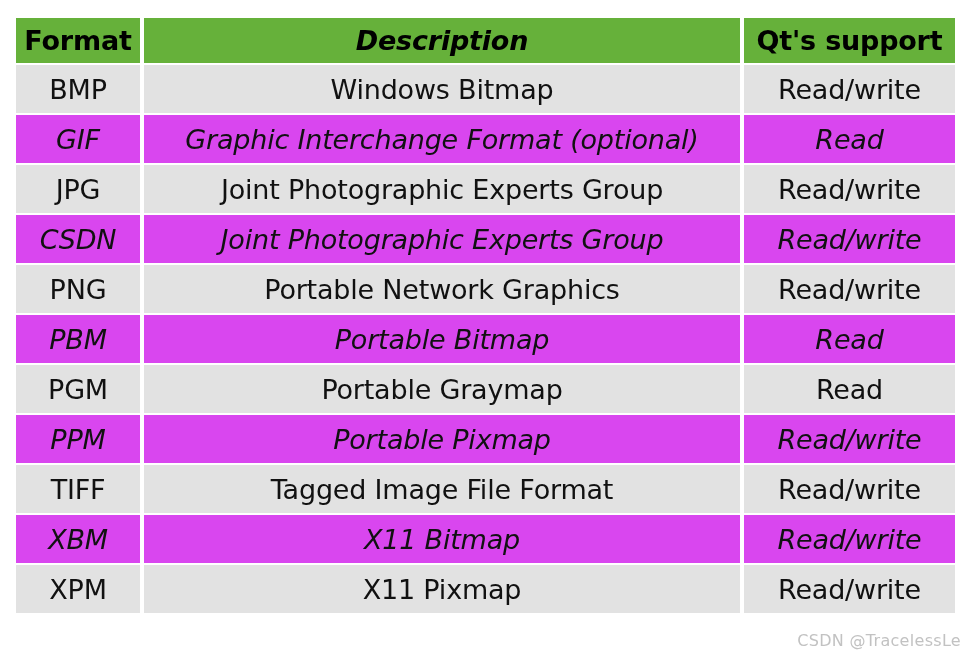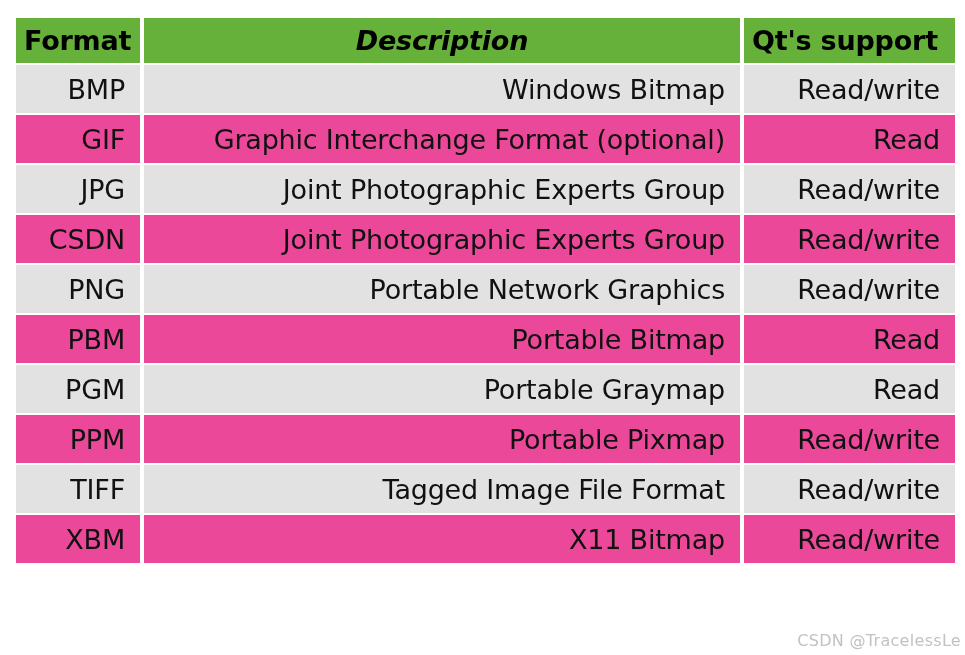"Format" thead th { text-align: left -> center }
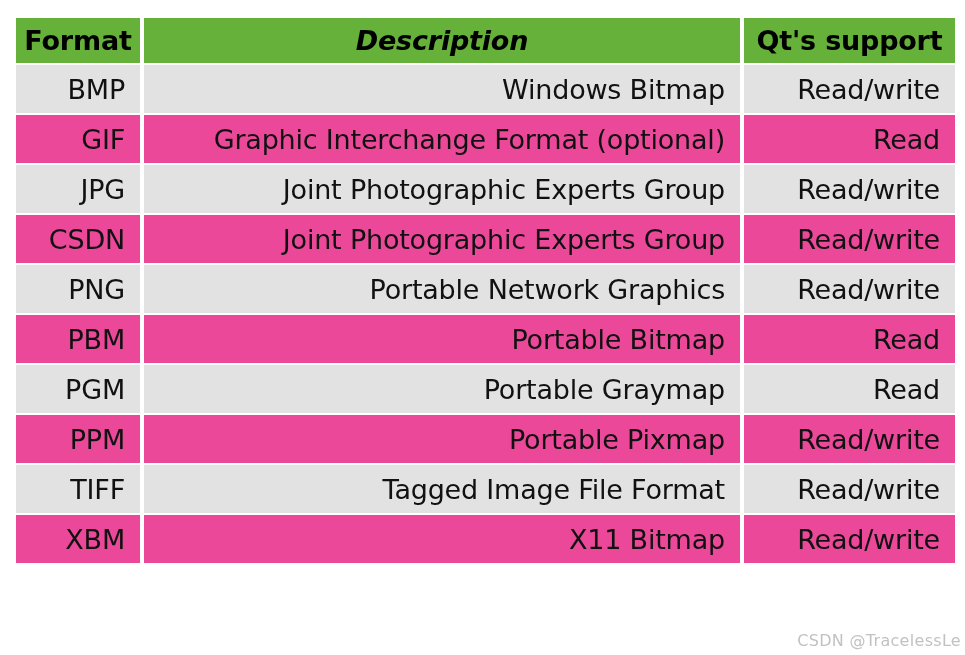"BMP" tbody td { text-align: right -> center }
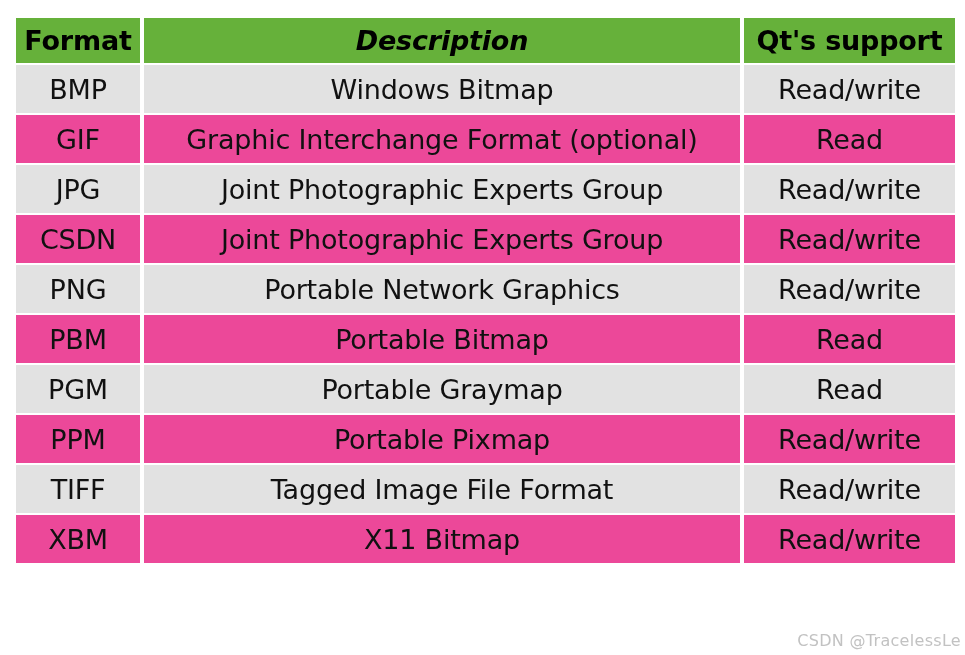"GIF" tbody tr.row-even td { background: #ec4899 -> #d946ef; font-style: none -> italic }
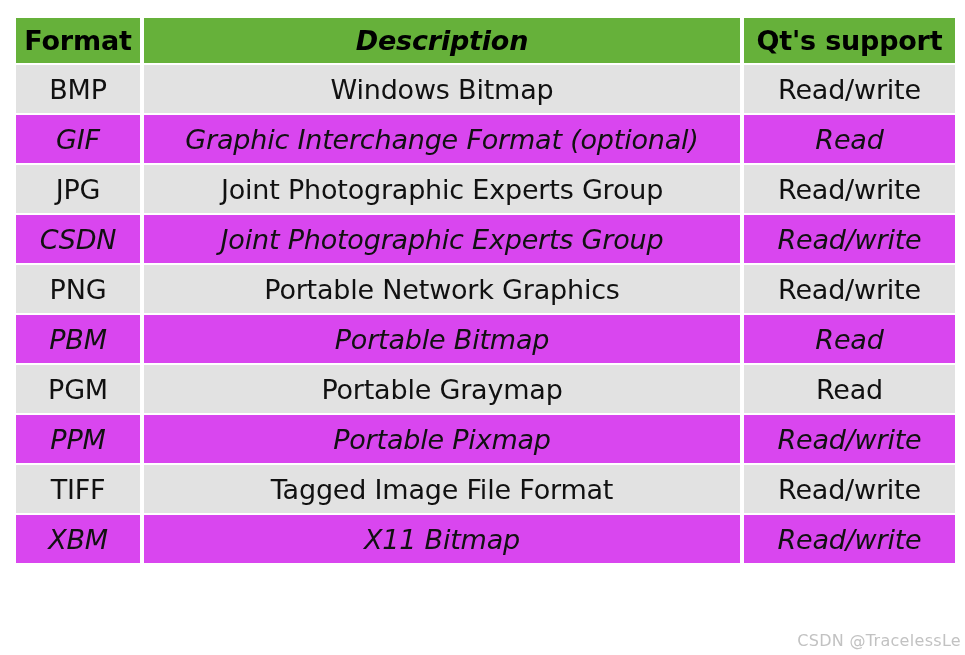"XPM" tr.row-odd { html: none -> <tr> <td>XPM</td> <td>X11 Pixmap</td> <td>Read/write</td> </tr> }
